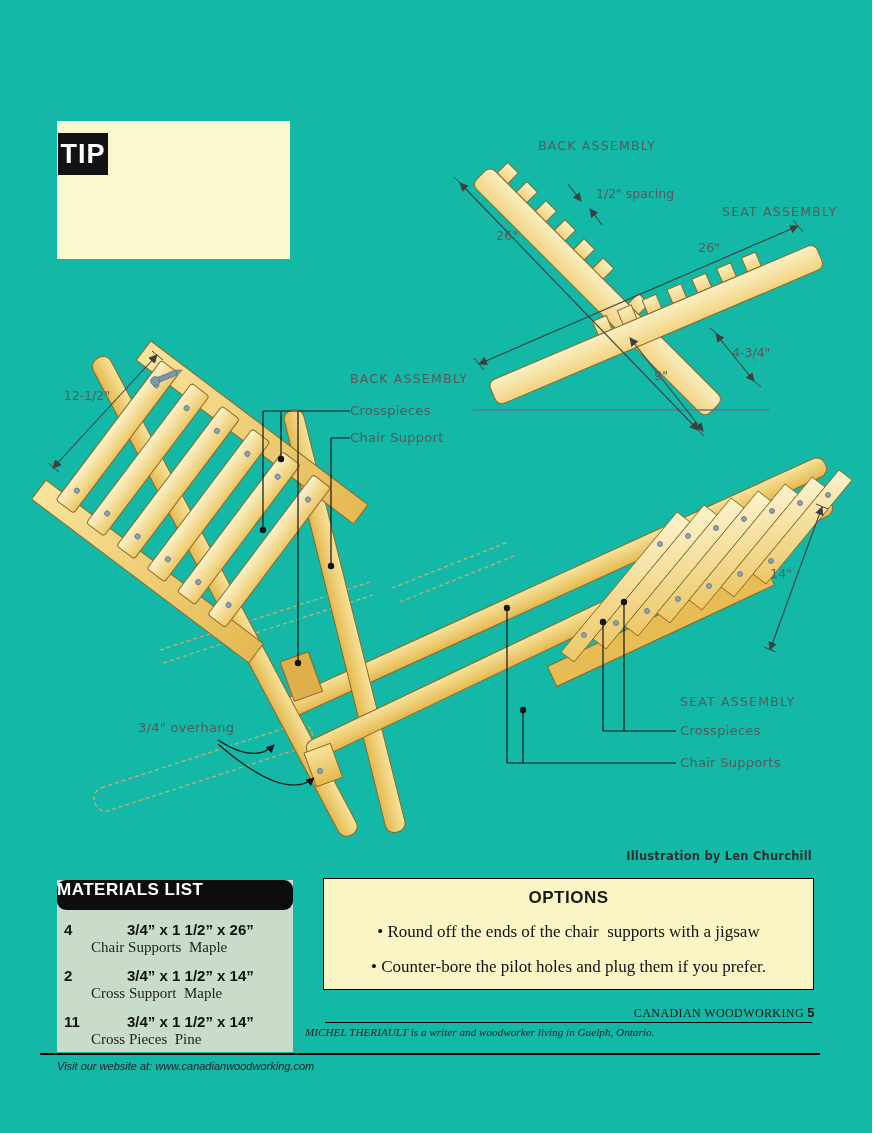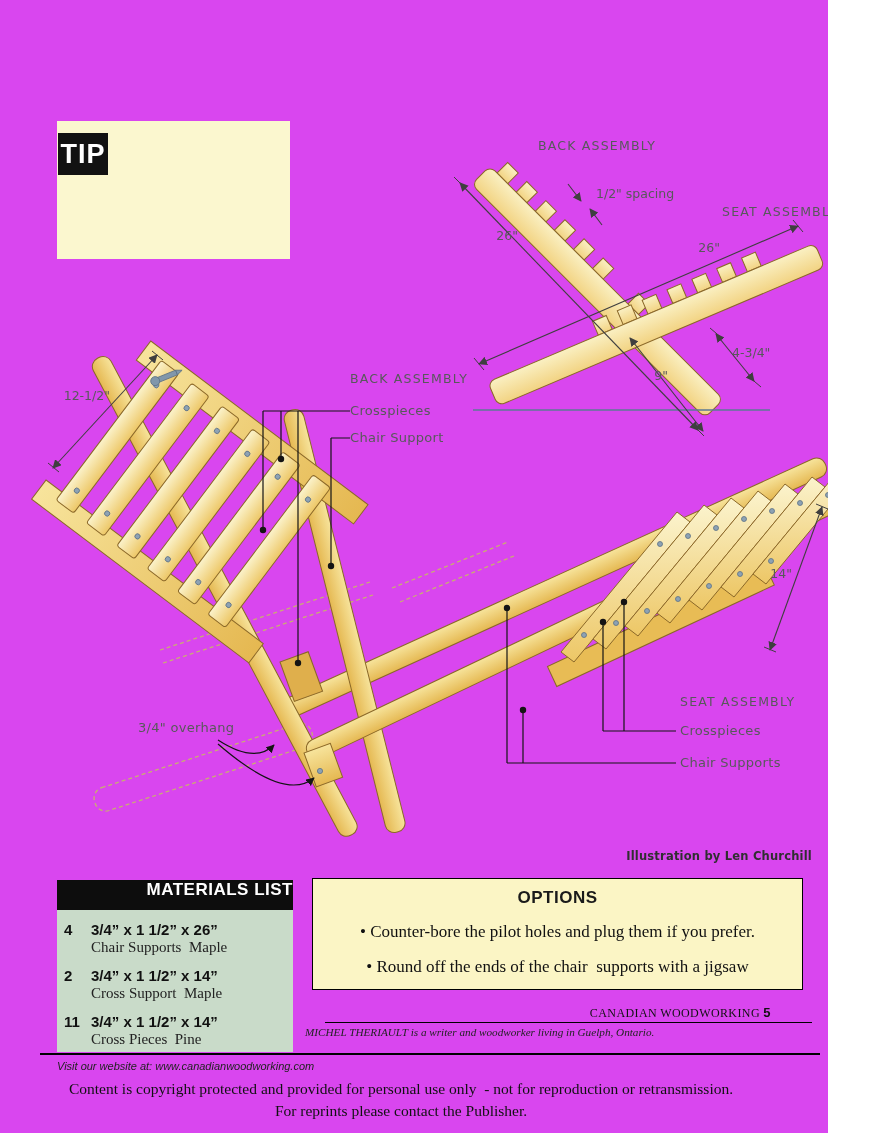"TIP" .page { background: #d946ef -> #14b8a6; padding-left: none -> 44px }
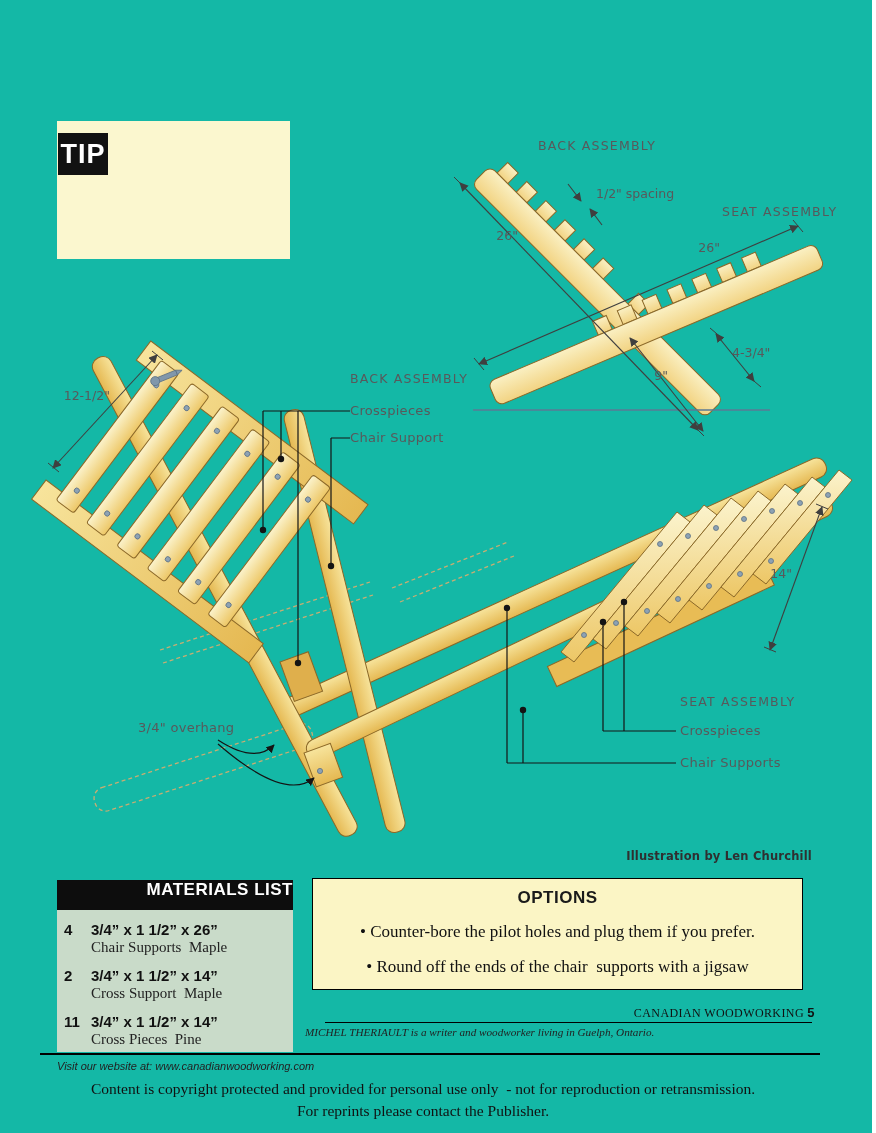"MATERIALS LIST" .mat-head { border-radius: none -> 9px; text-align: right -> left }
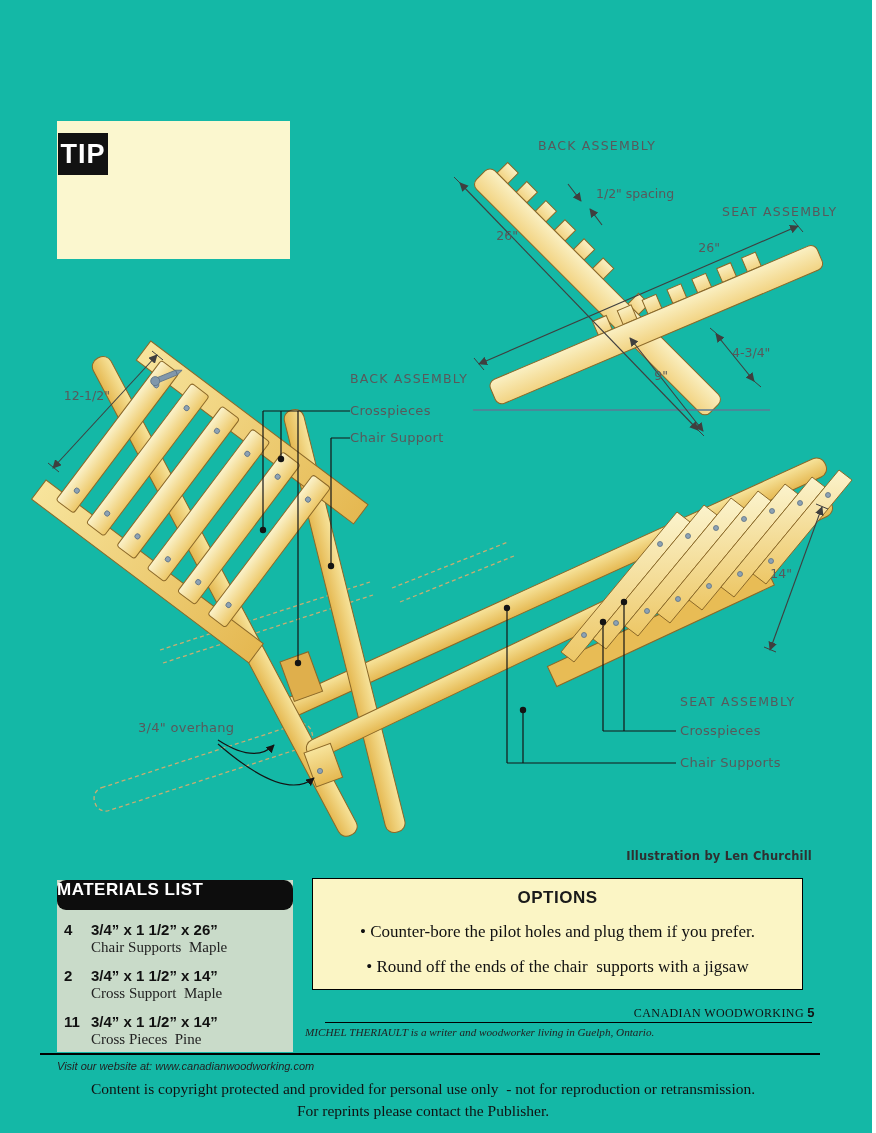"OPTIONS" .options { left: 312px -> 323px }
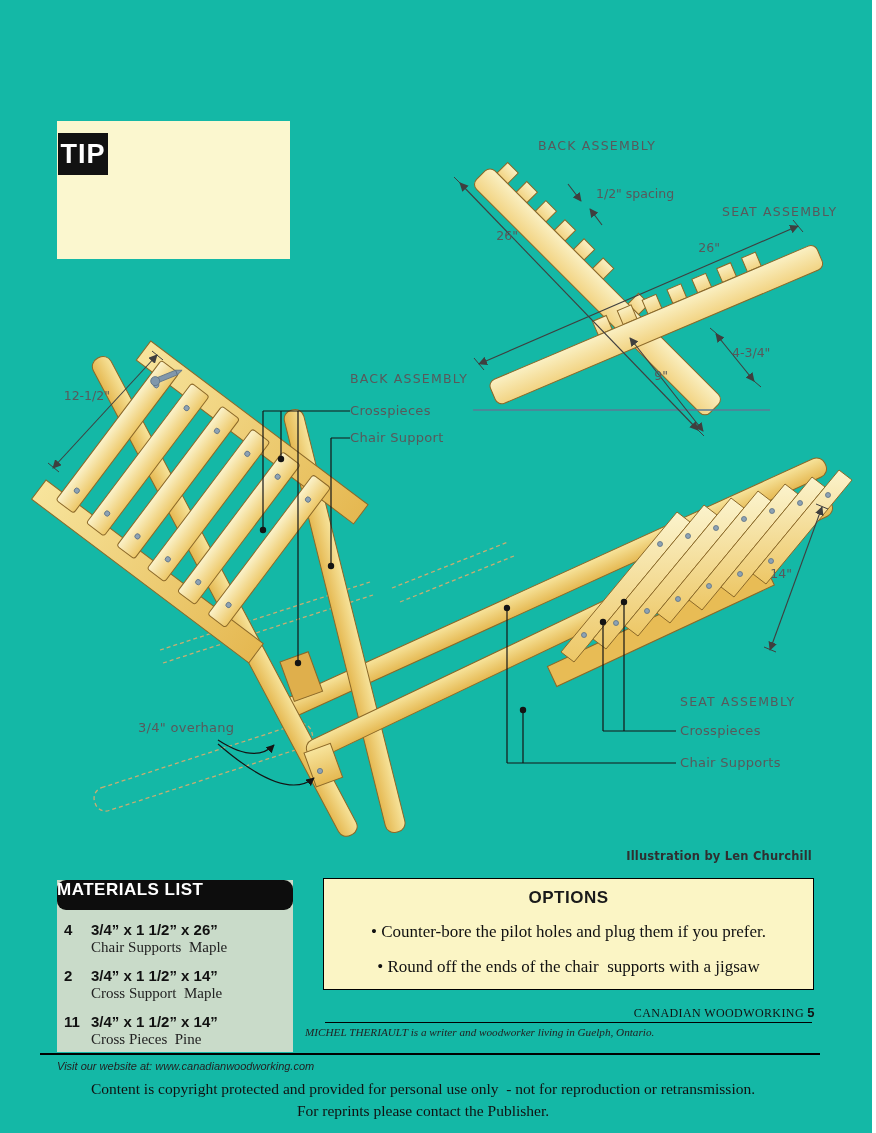"3/4” x 1 1/2” x" .mat-dims { margin-left: none -> 36px }
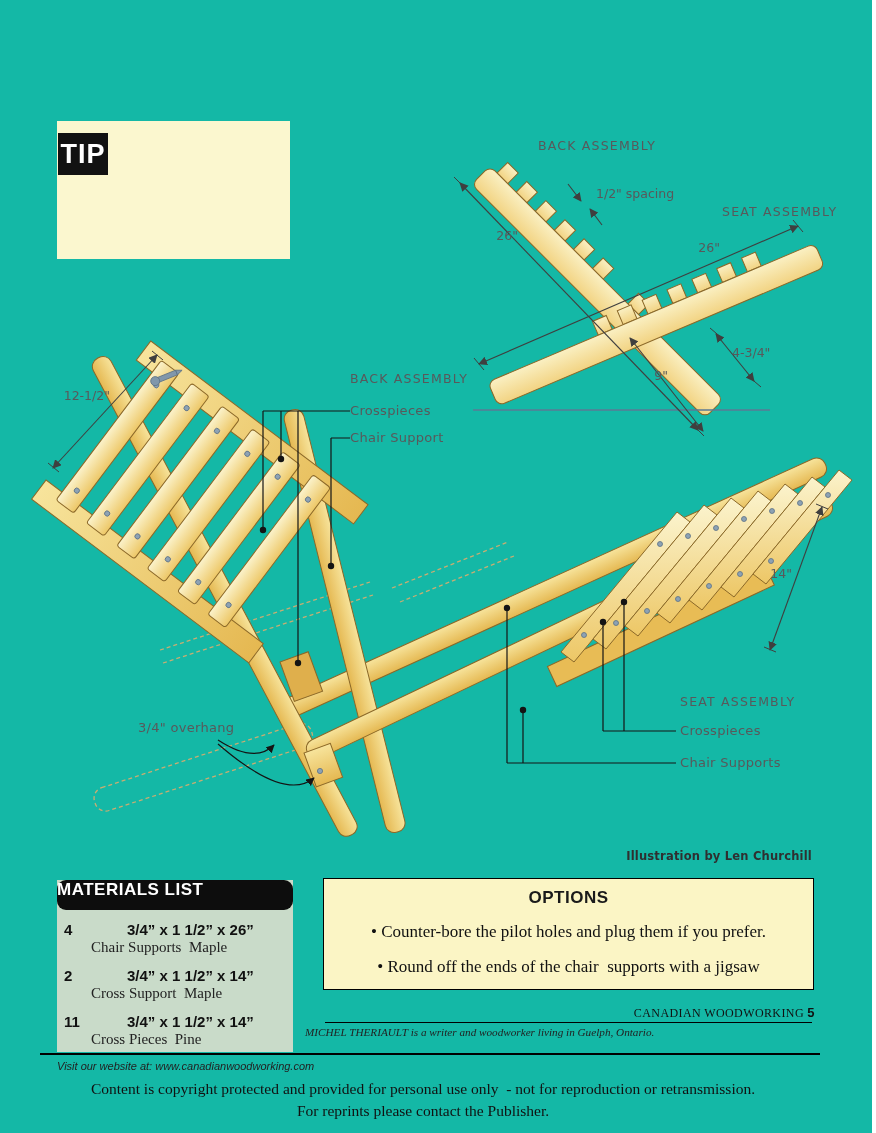"• Counter-bore the pilot holes" div.opt-line { order: before "• Round off the ends" -> after "• Round off the ends" }
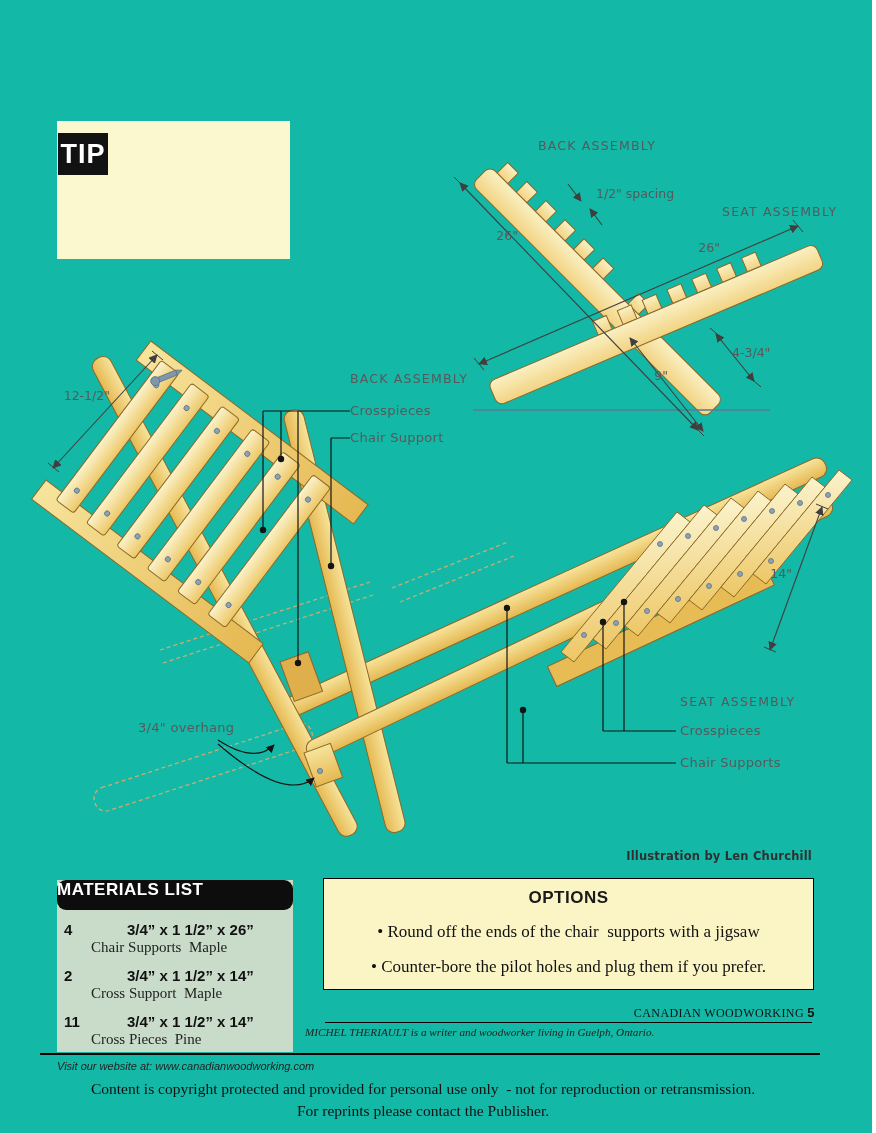"Content is copyright protected and" div.copy1 { html: <div>Content is copyright protected and provided for personal use only - not for reproduction or retransmission.</div> -> none }
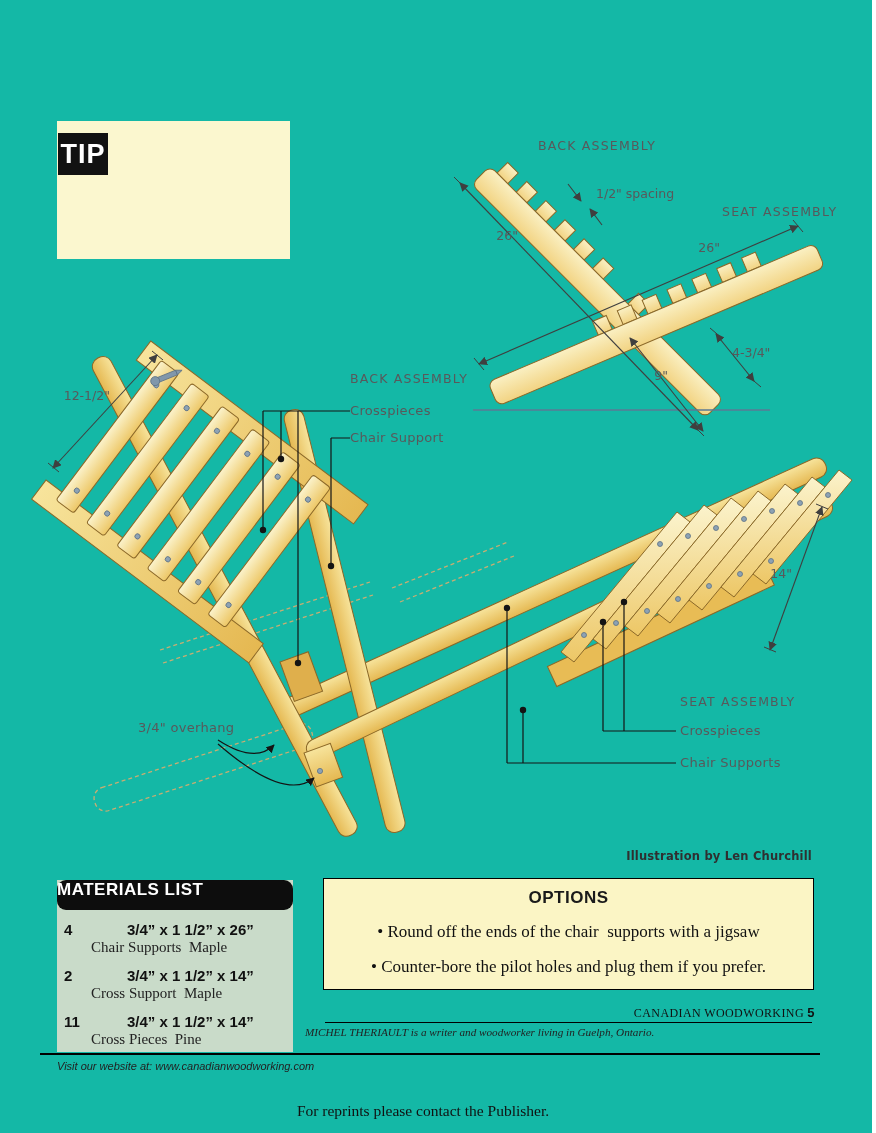"For reprints please contact the" div.copy2 { html: <div>For reprints please contact the Publisher.</div> -> none }
